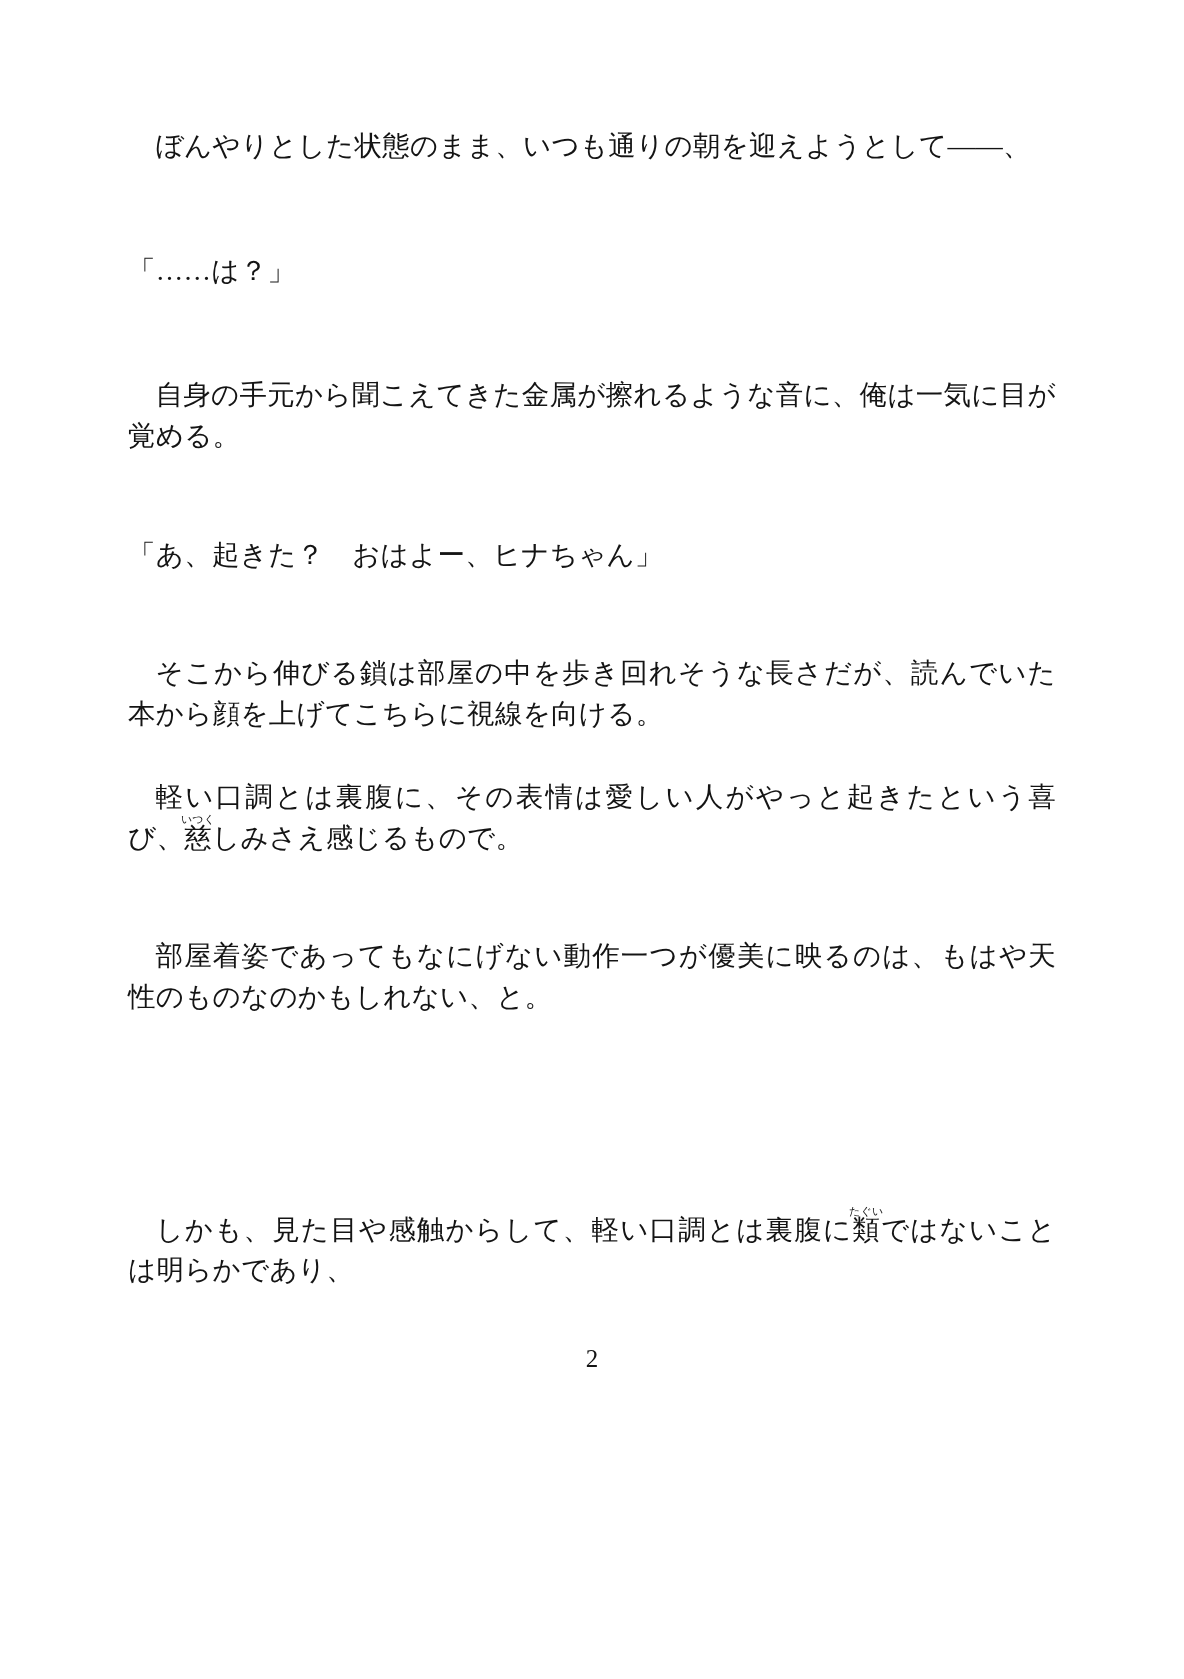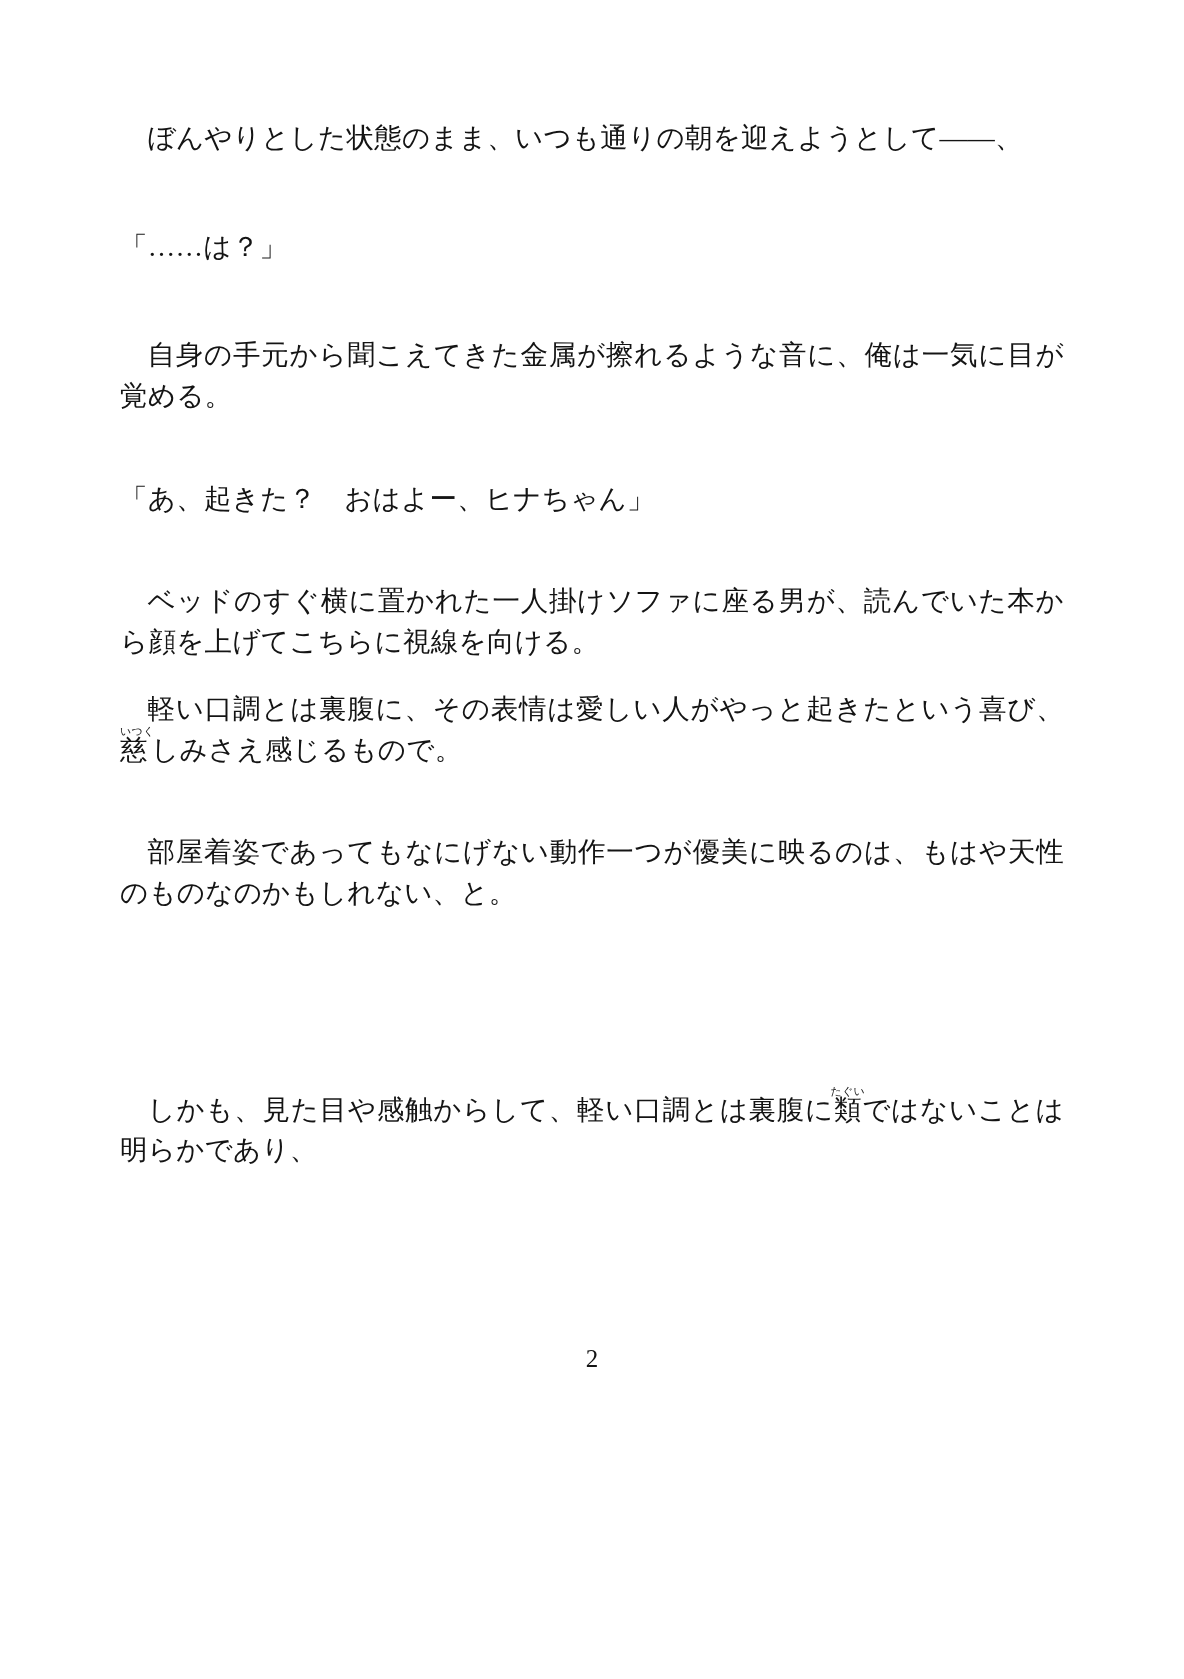"ぼんやりとした状態のまま、いつも通りの朝を迎えようとして――、" p.para { margin: 8px -> 16px }
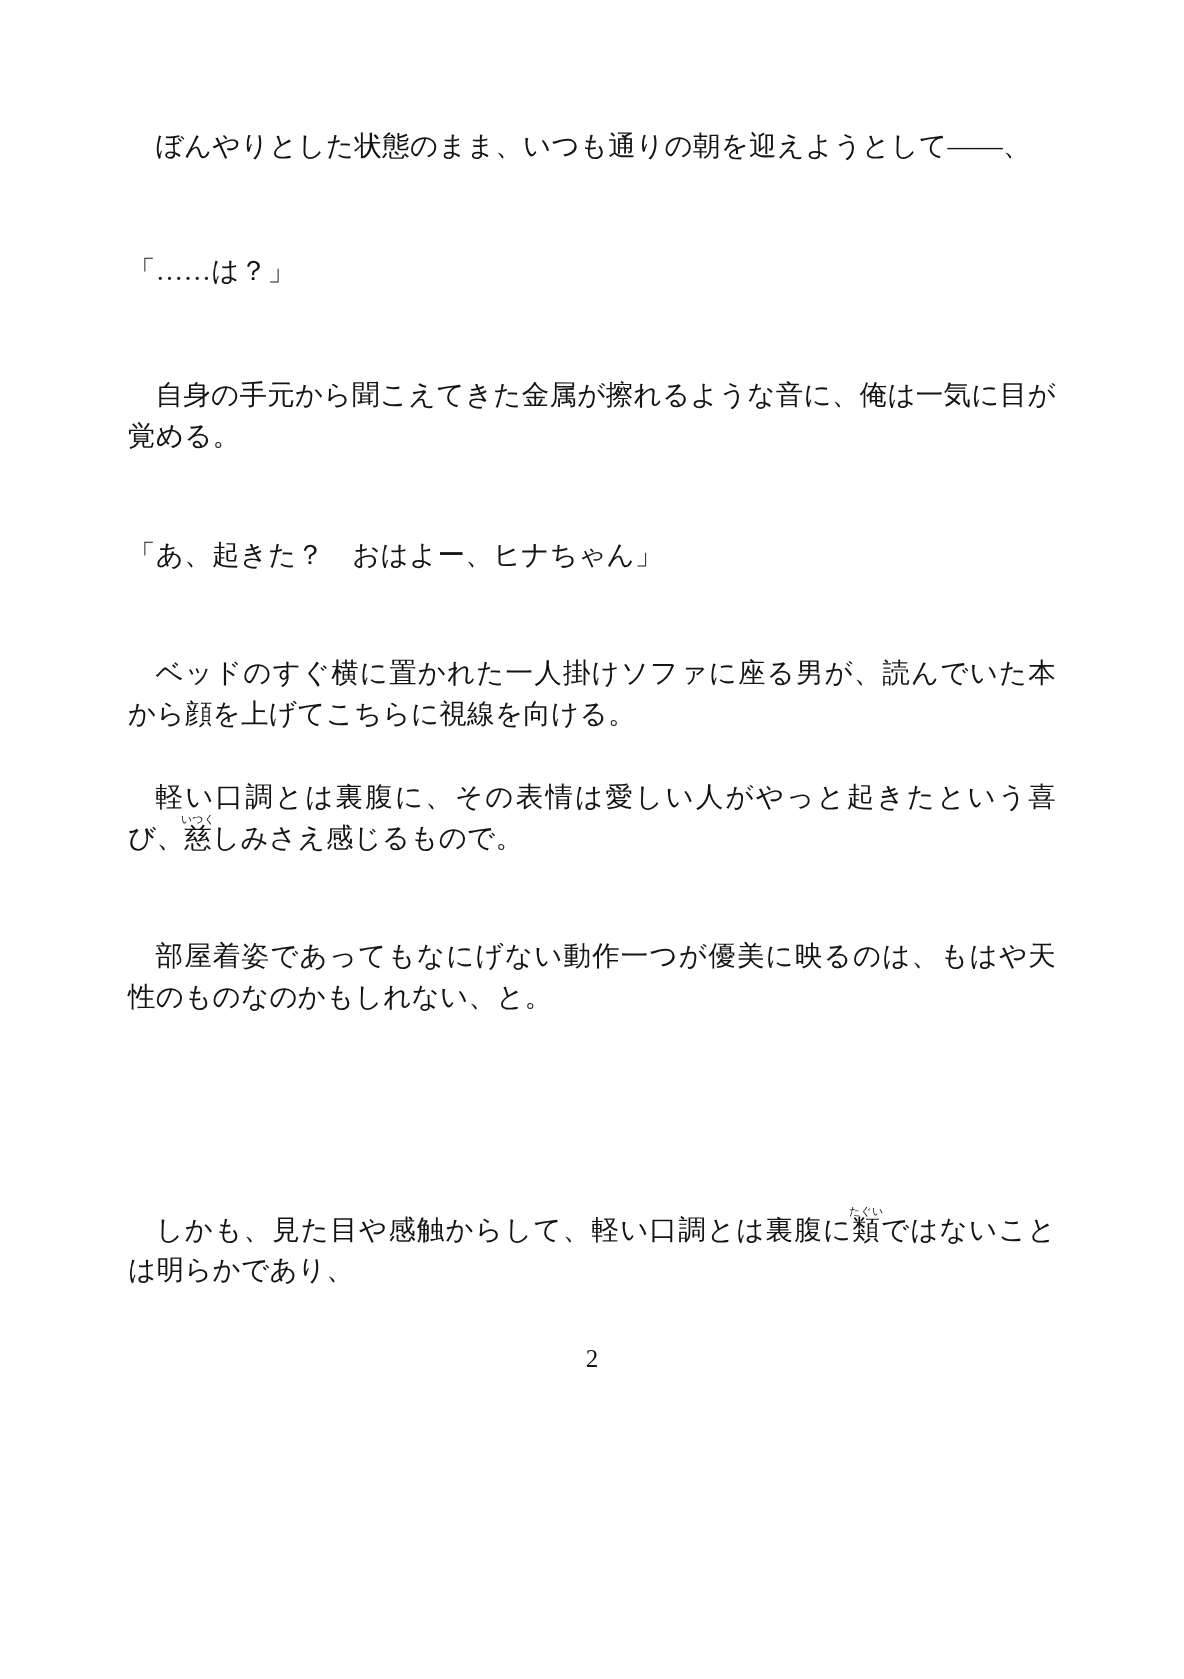"ベッドのすぐ横に置かれた一人掛けソファに座る男が、読んでいた本から顔を上げてこち" p.para { text: ベッドのすぐ横に置かれた一人掛けソファに座る男 -> そこから伸びる鎖は部屋の中を歩き回れそうな長さだ }
